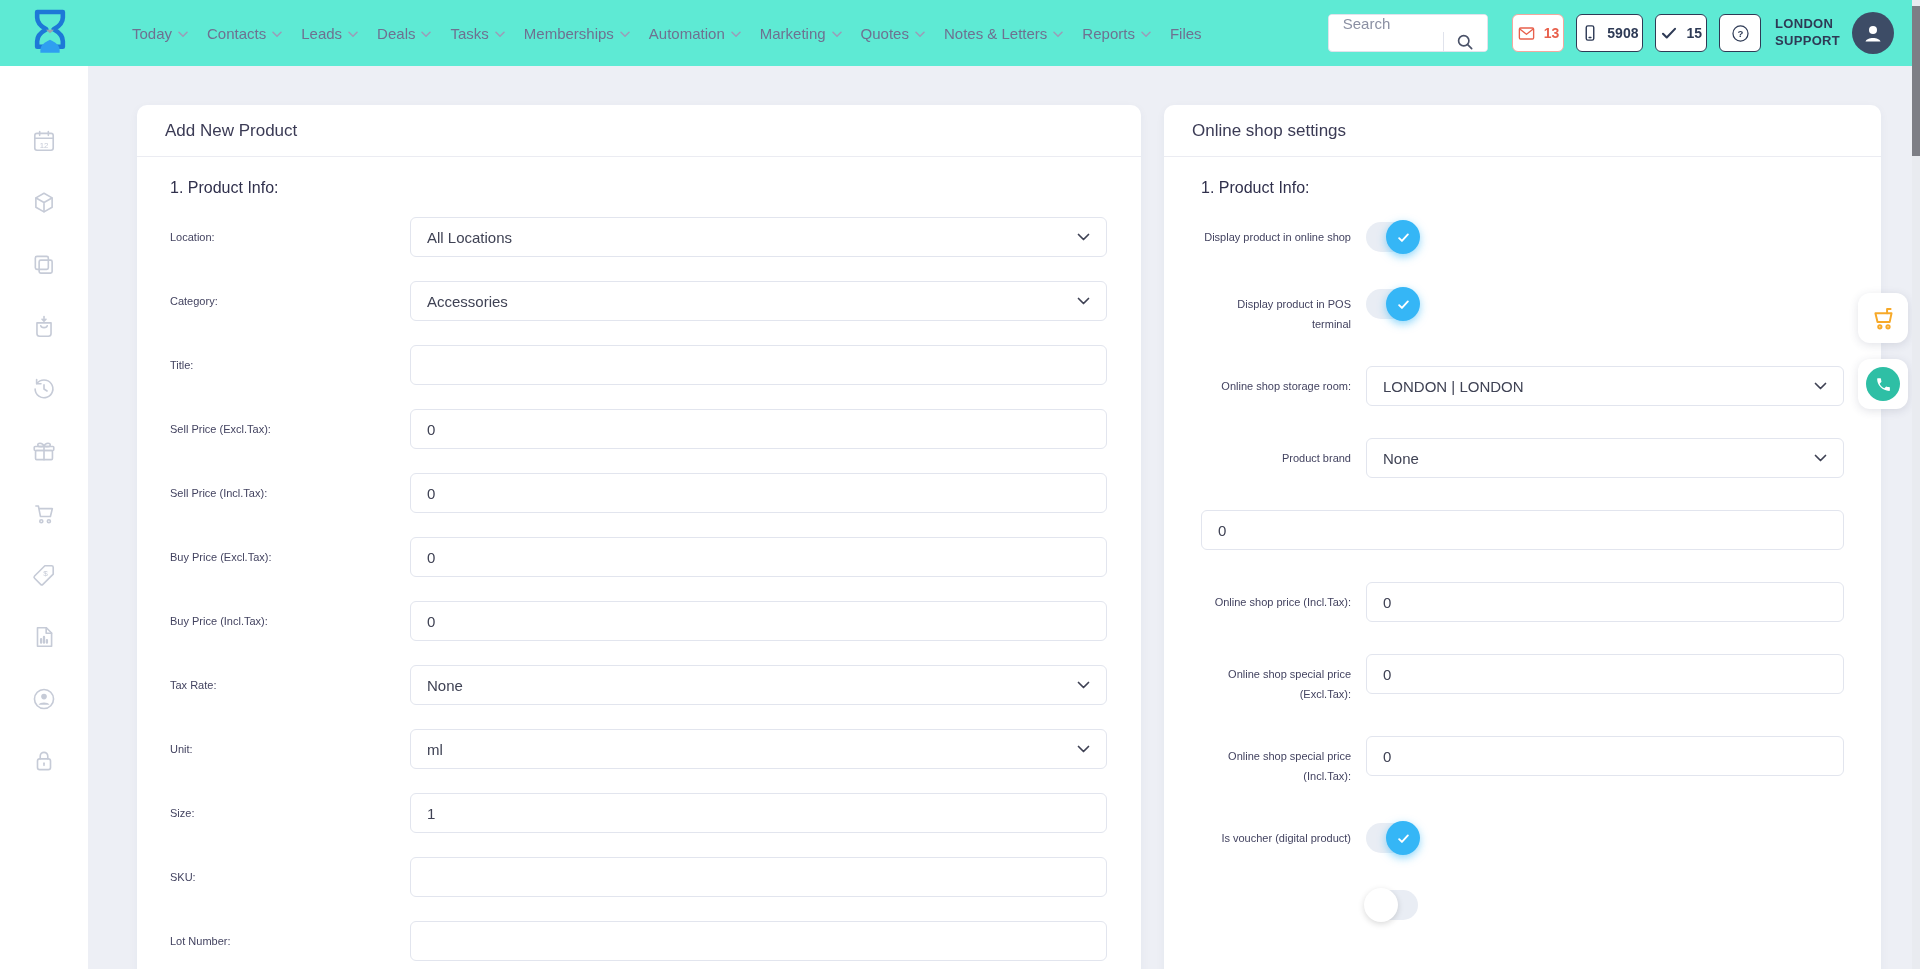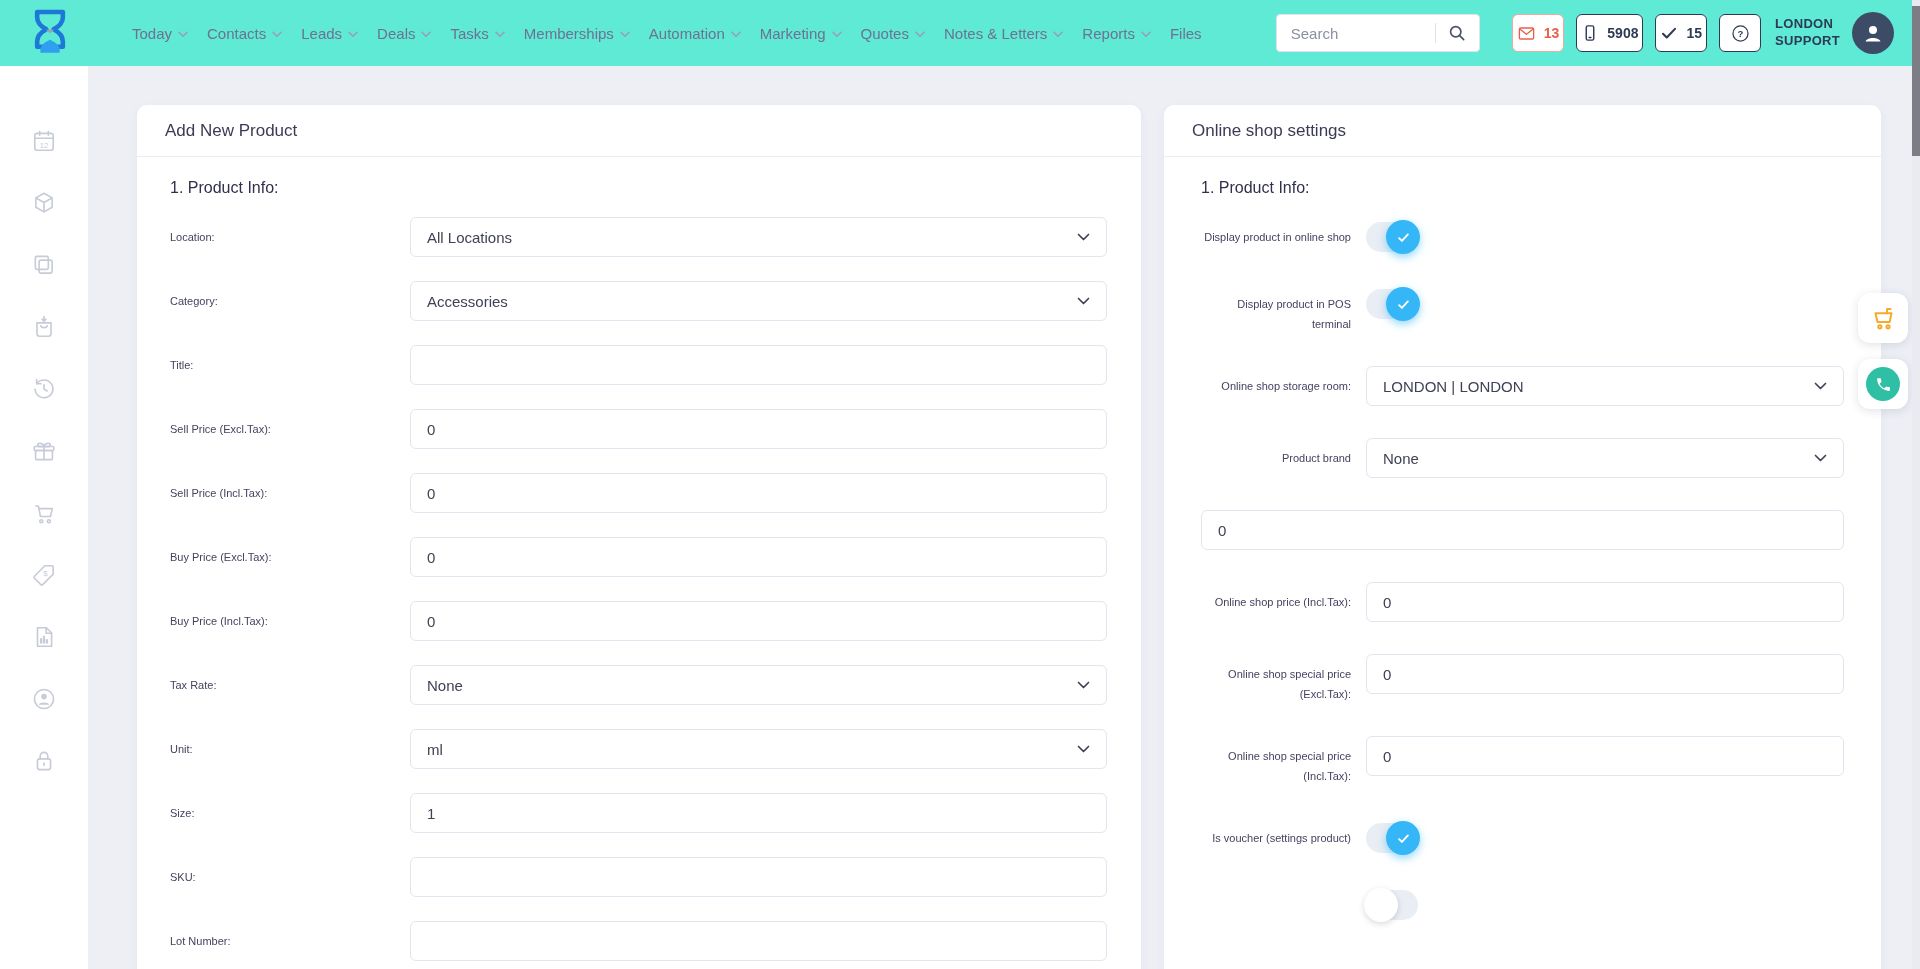"Search" .searchbox { align-items: center -> flex-end; flex-direction: none -> column; margin-right: 20px -> 12px }
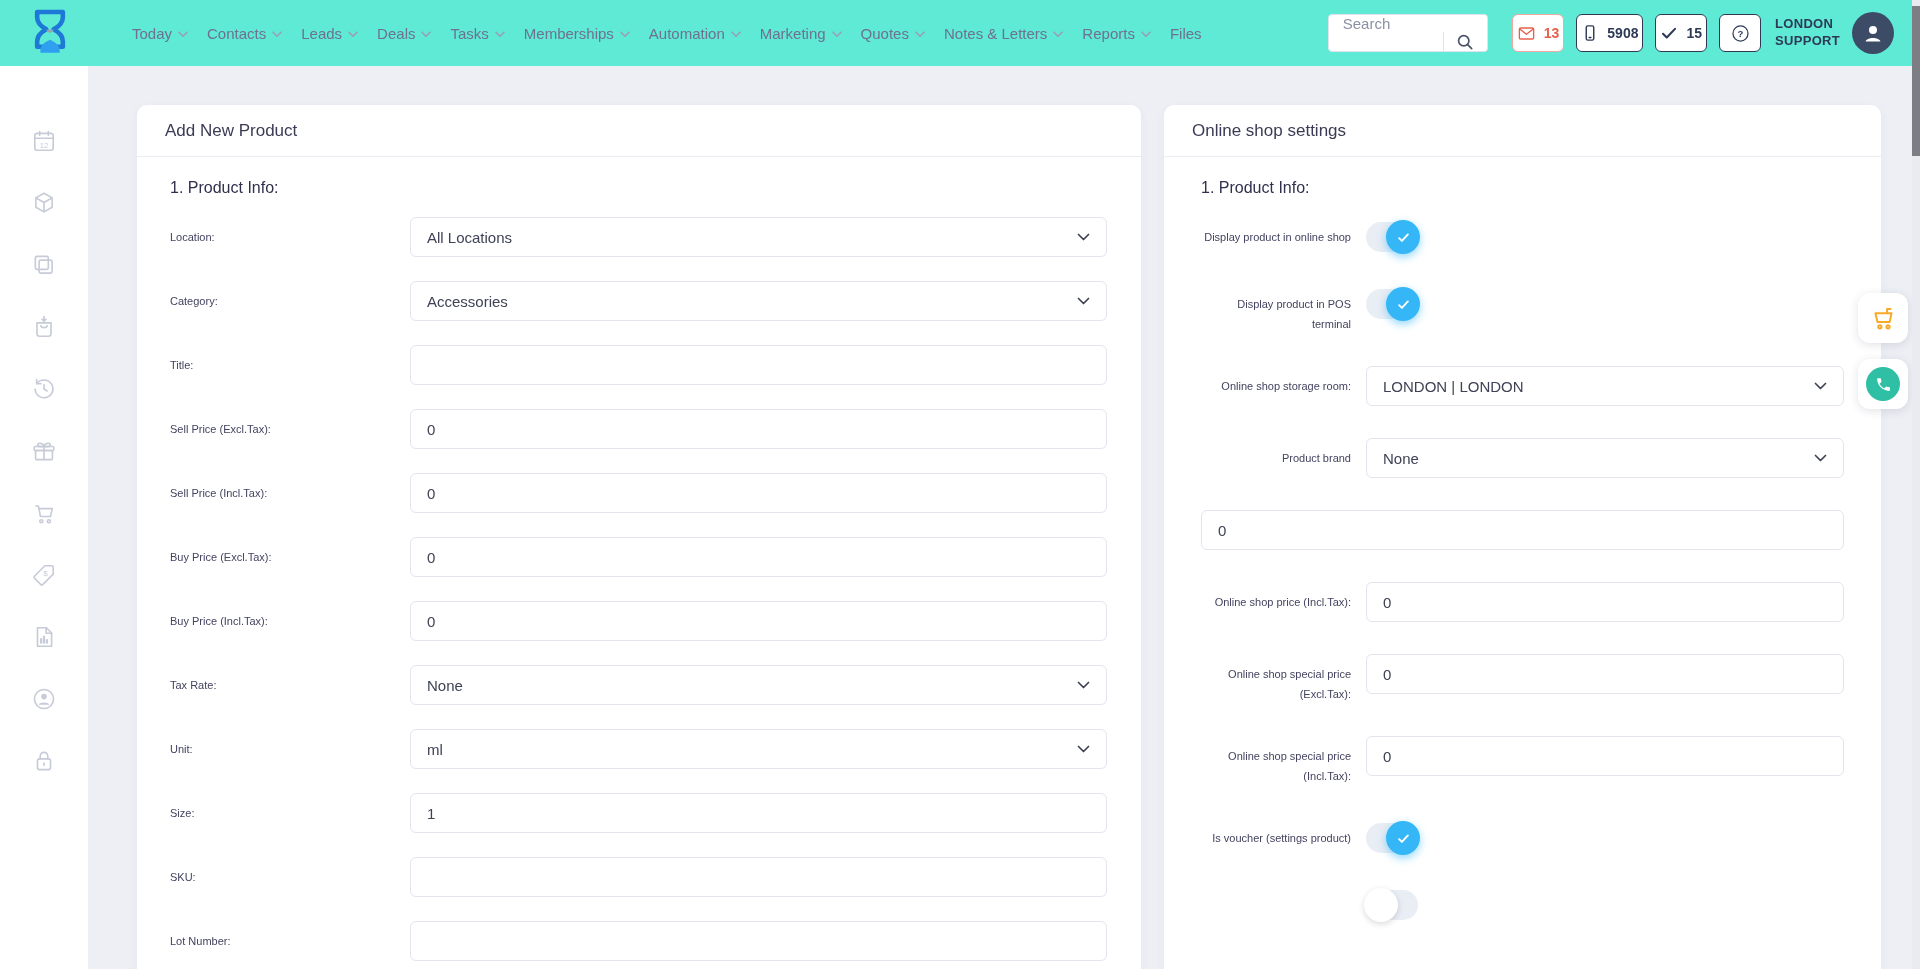"Is voucher (settings product)" div.f-label { text: settings -> digital }
